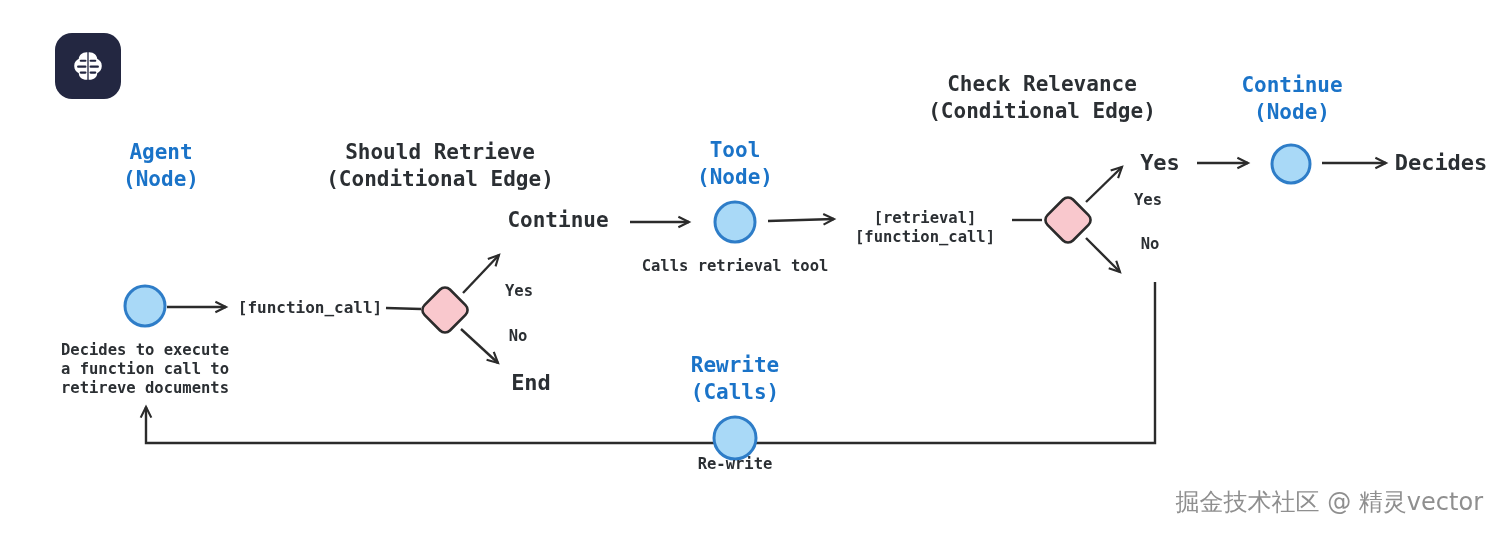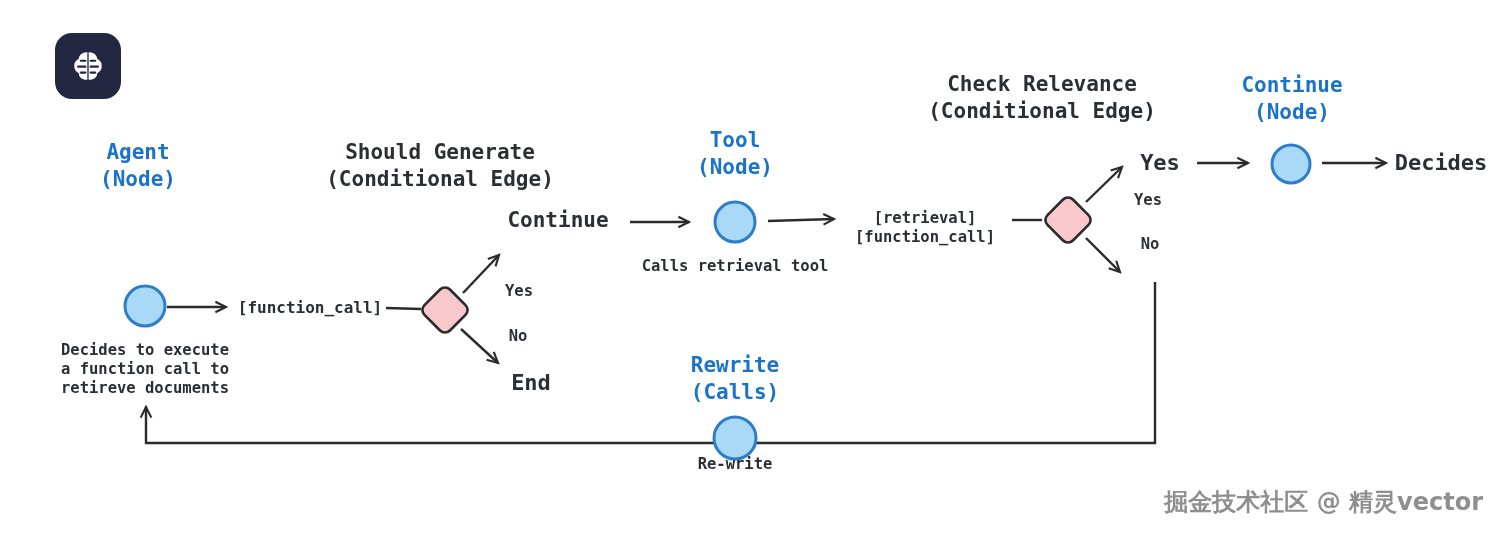"Agent" div.lbl { left: 138px -> 161px }
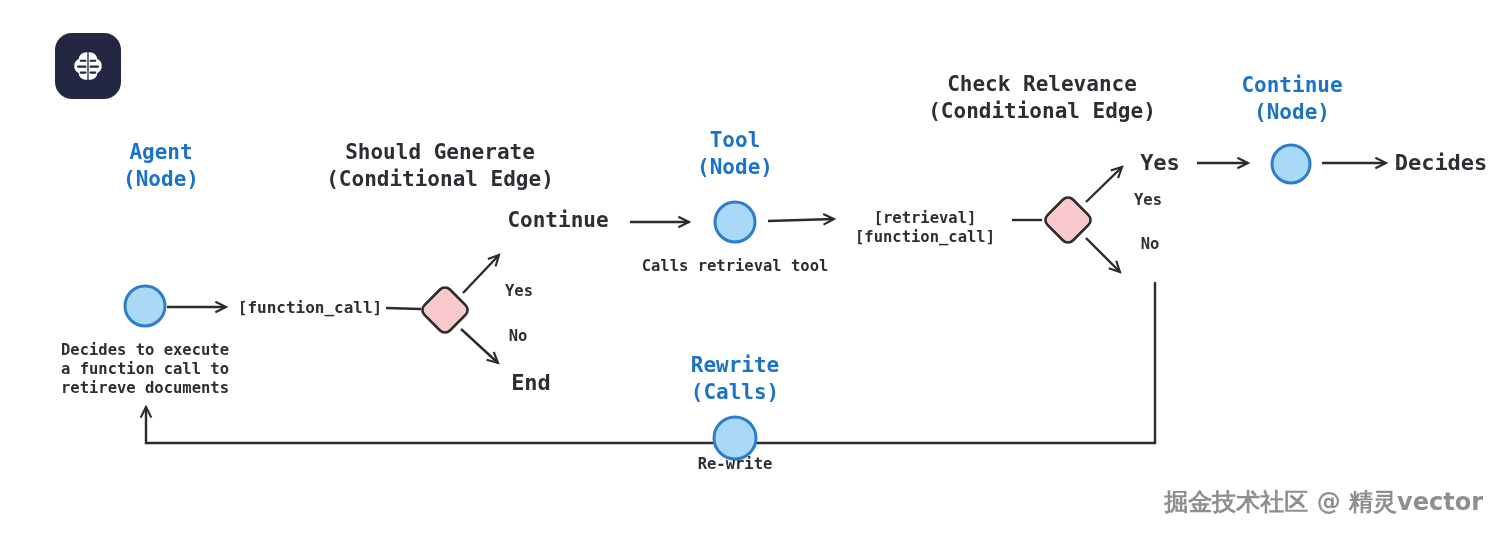"Should Generate" div.lbl { text: Generate -> Retrieve }
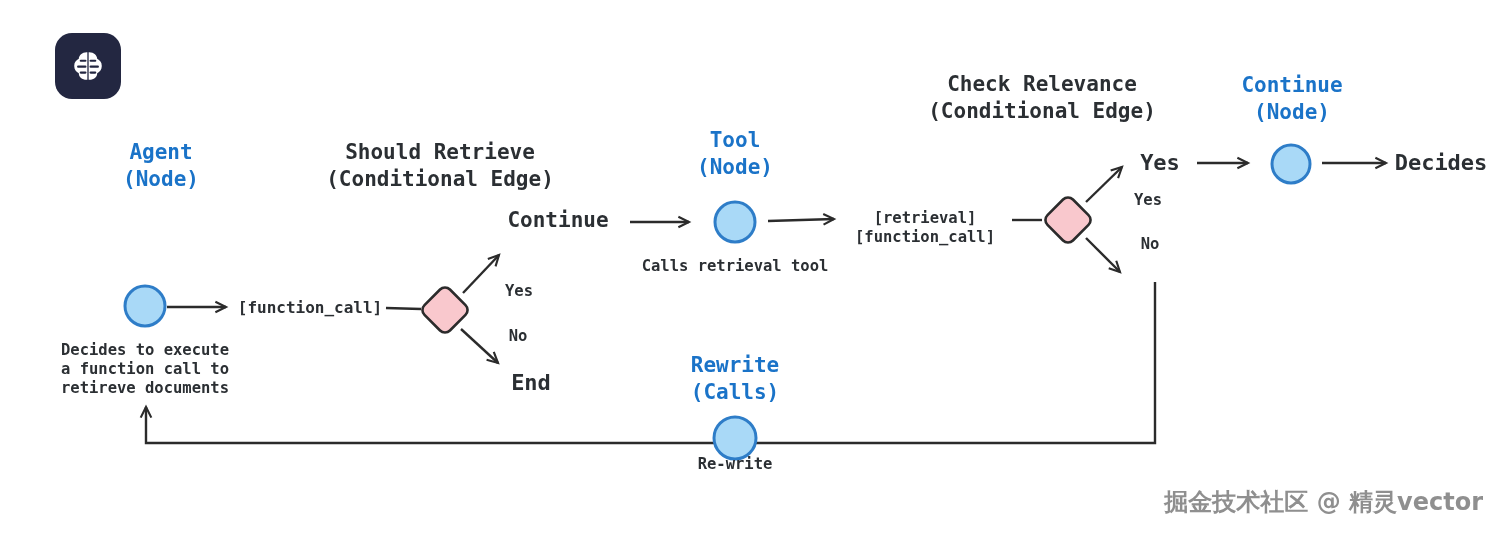"Tool" div.lbl { top: 154px -> 164px }
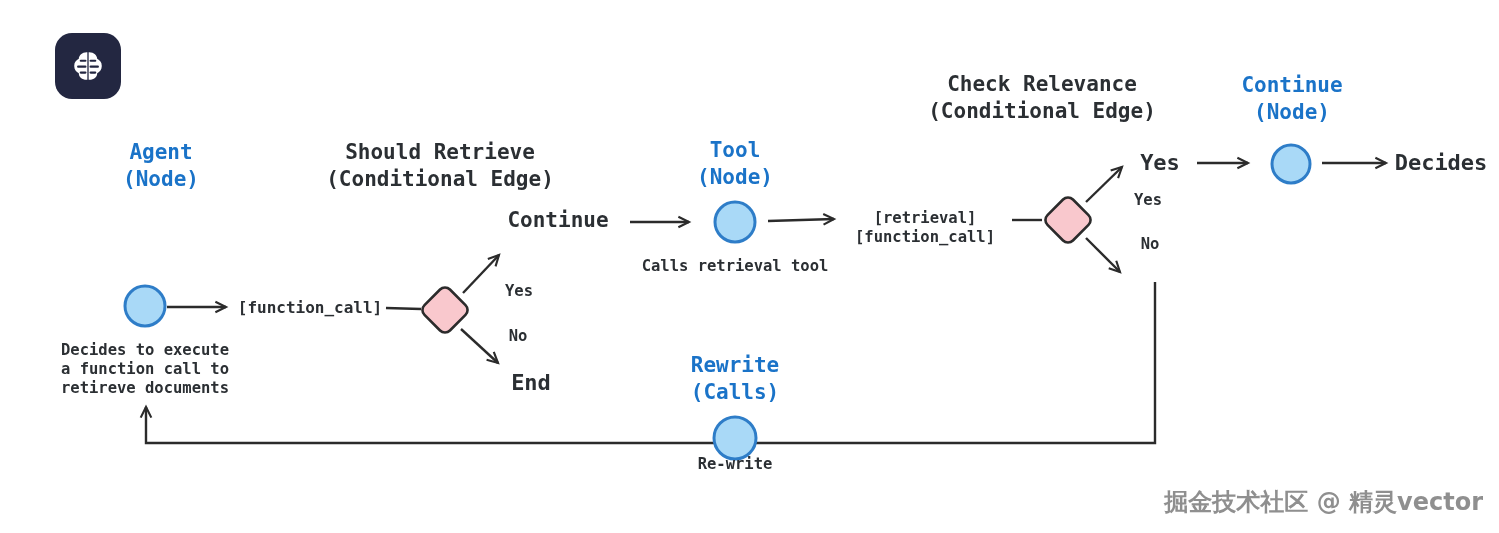"掘金技术社区 @ 精灵vector" .watermark { font-weight: bold -> normal }
